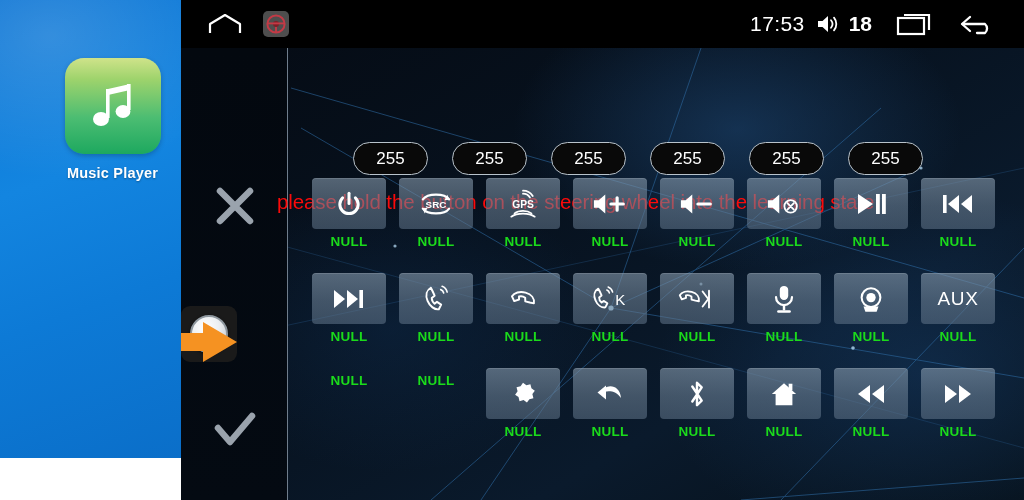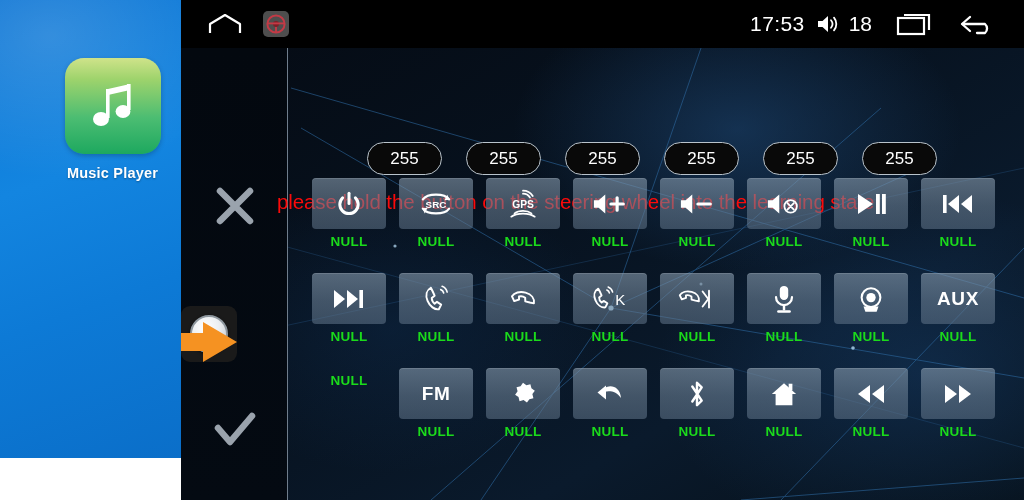"18" span { font-weight: none -> bold }
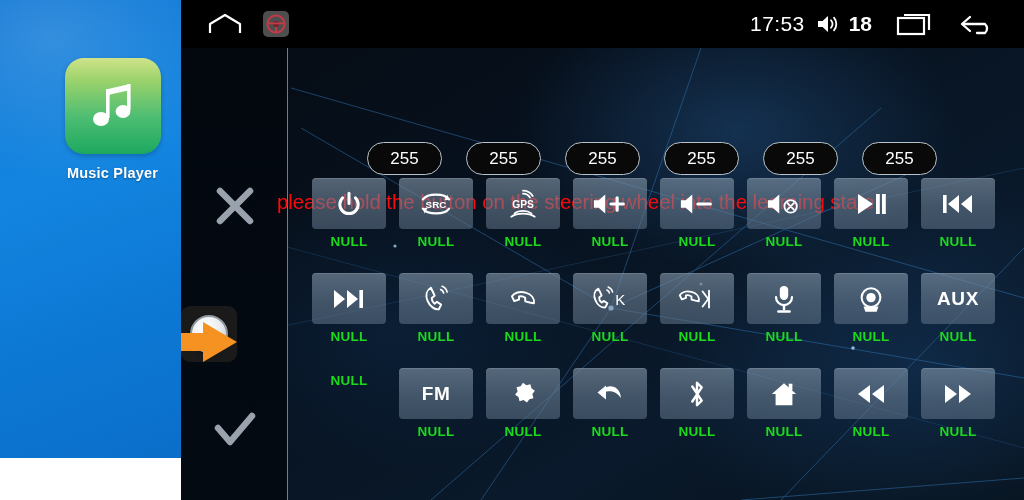"255" #pill-row { left: 186px -> 172px }
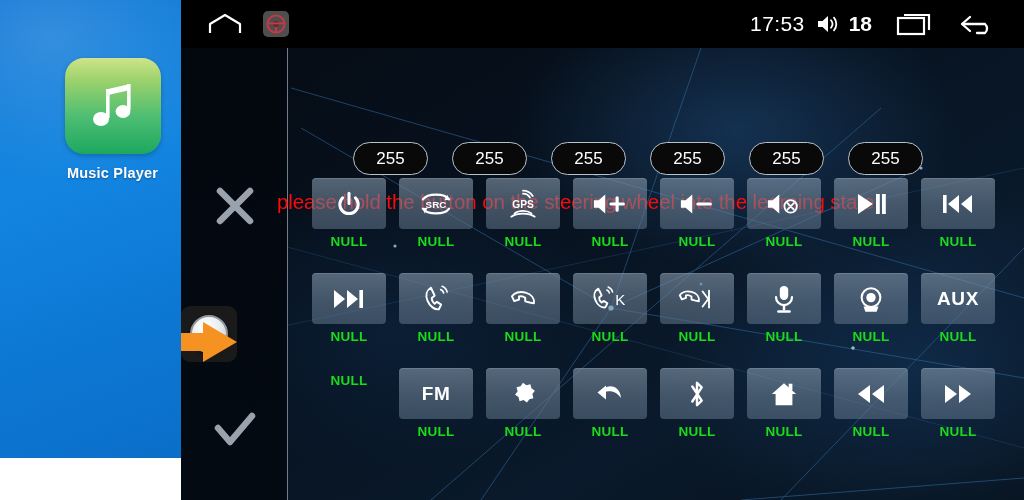"AUX" .fn-text { font-weight: bold -> normal }
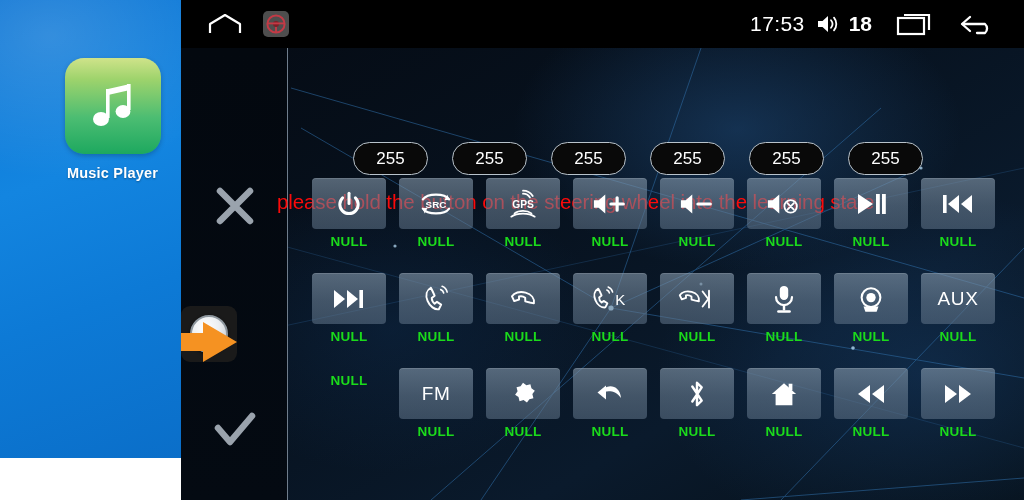"FM" div.fn-button { html: <div> <span>FM</span> </div> -> none }
